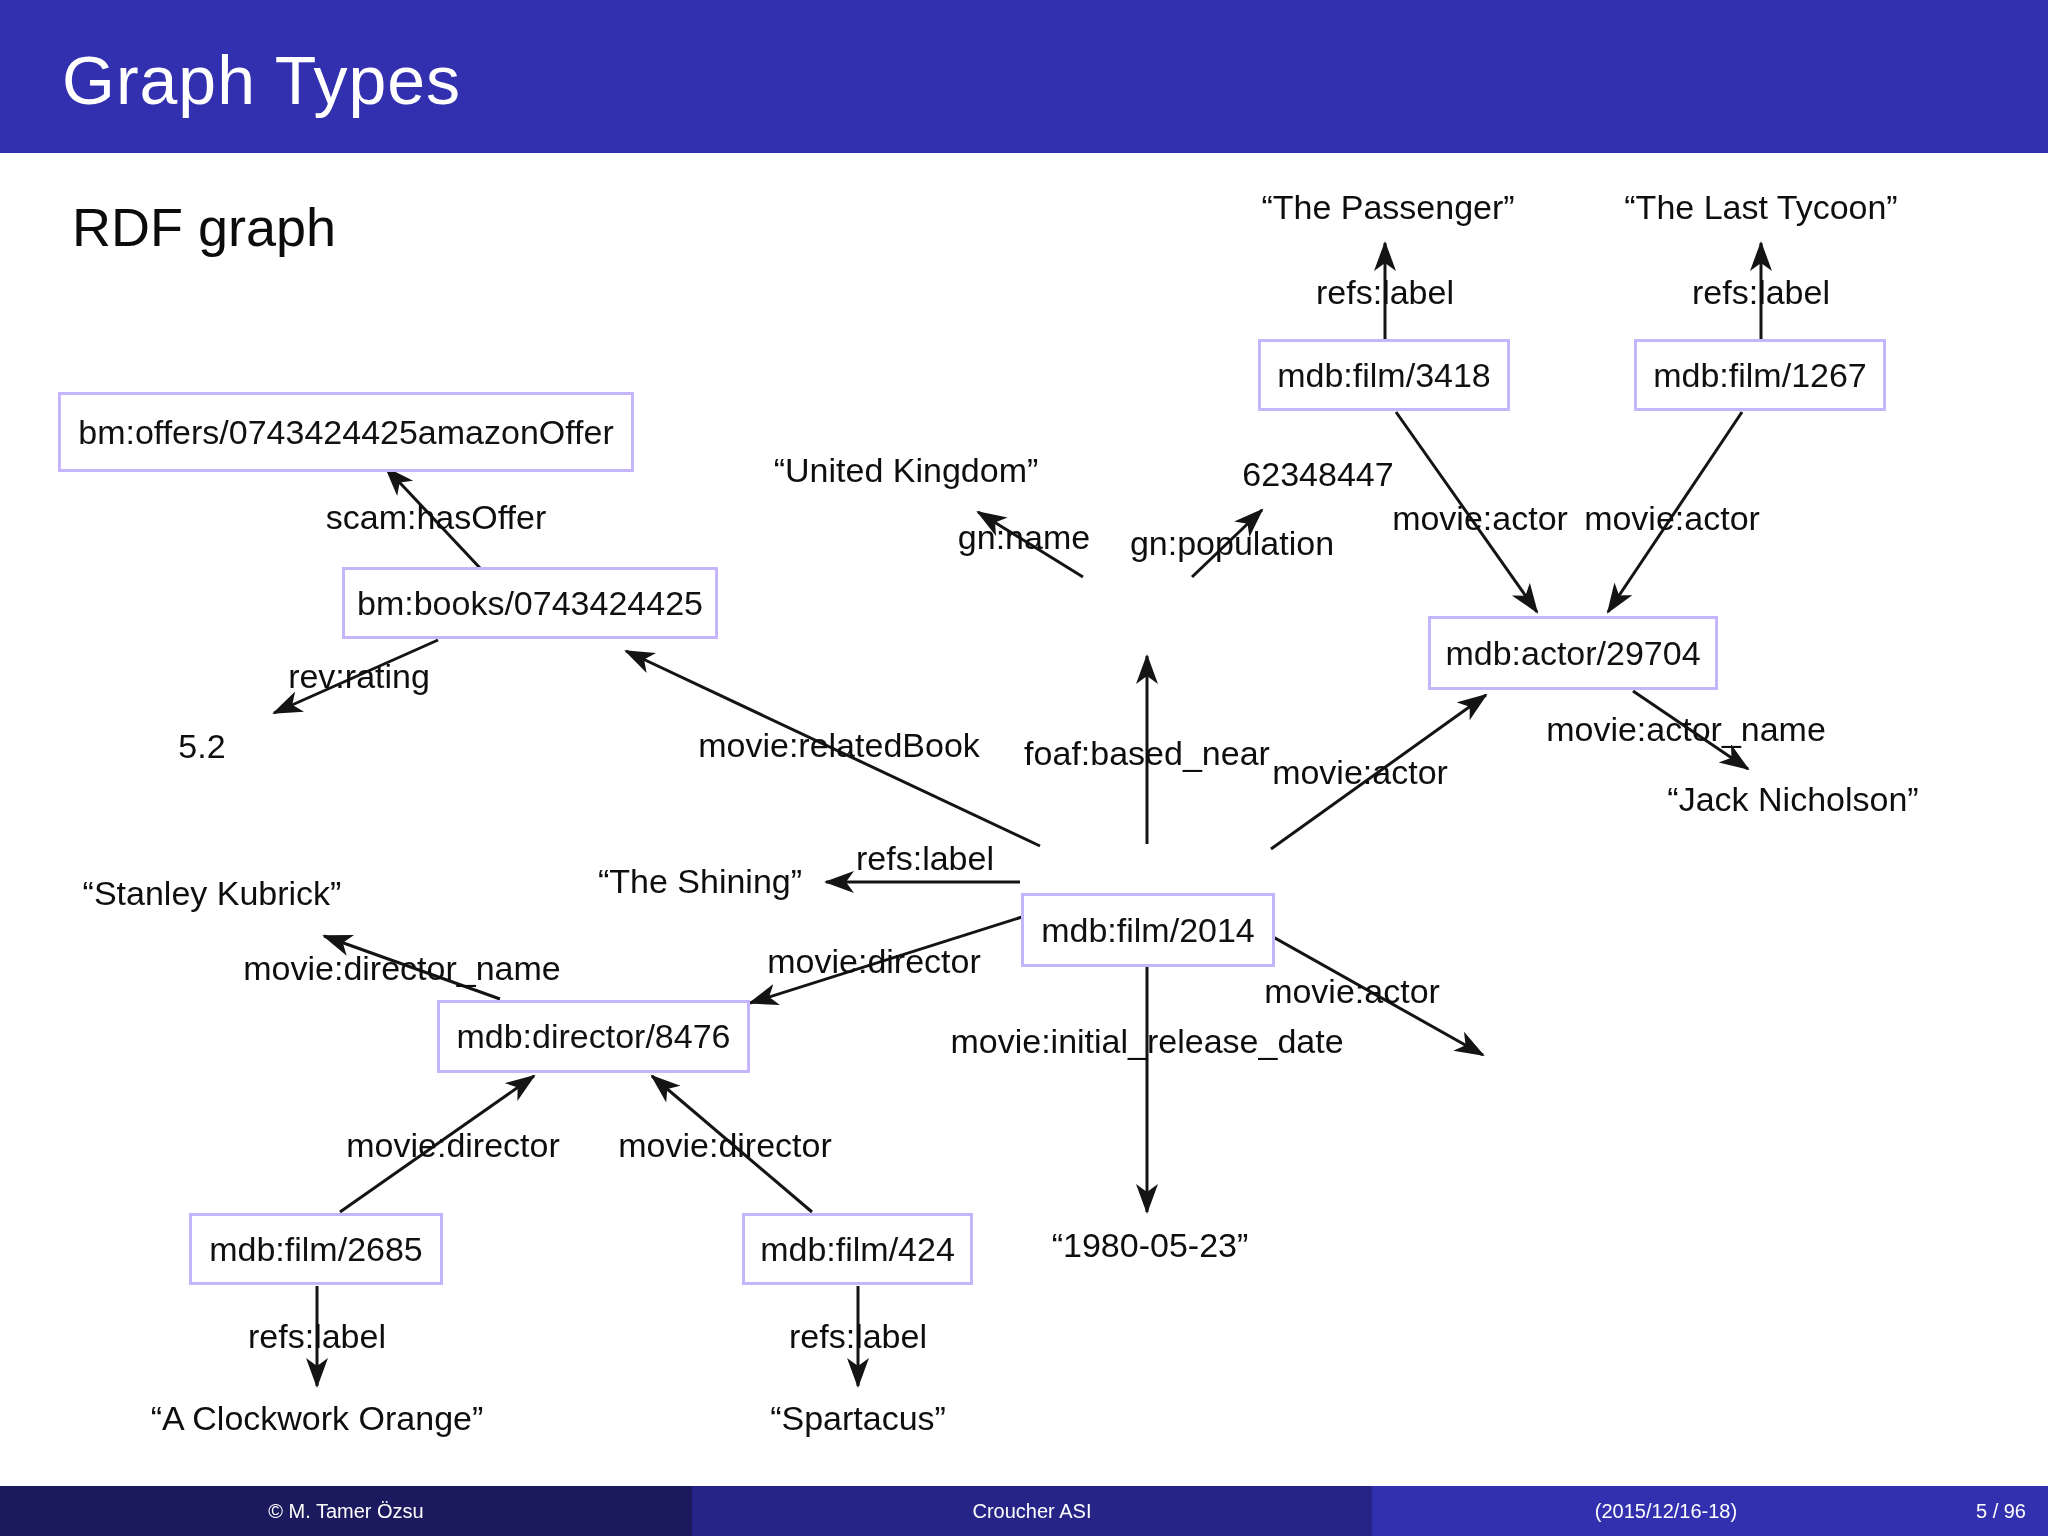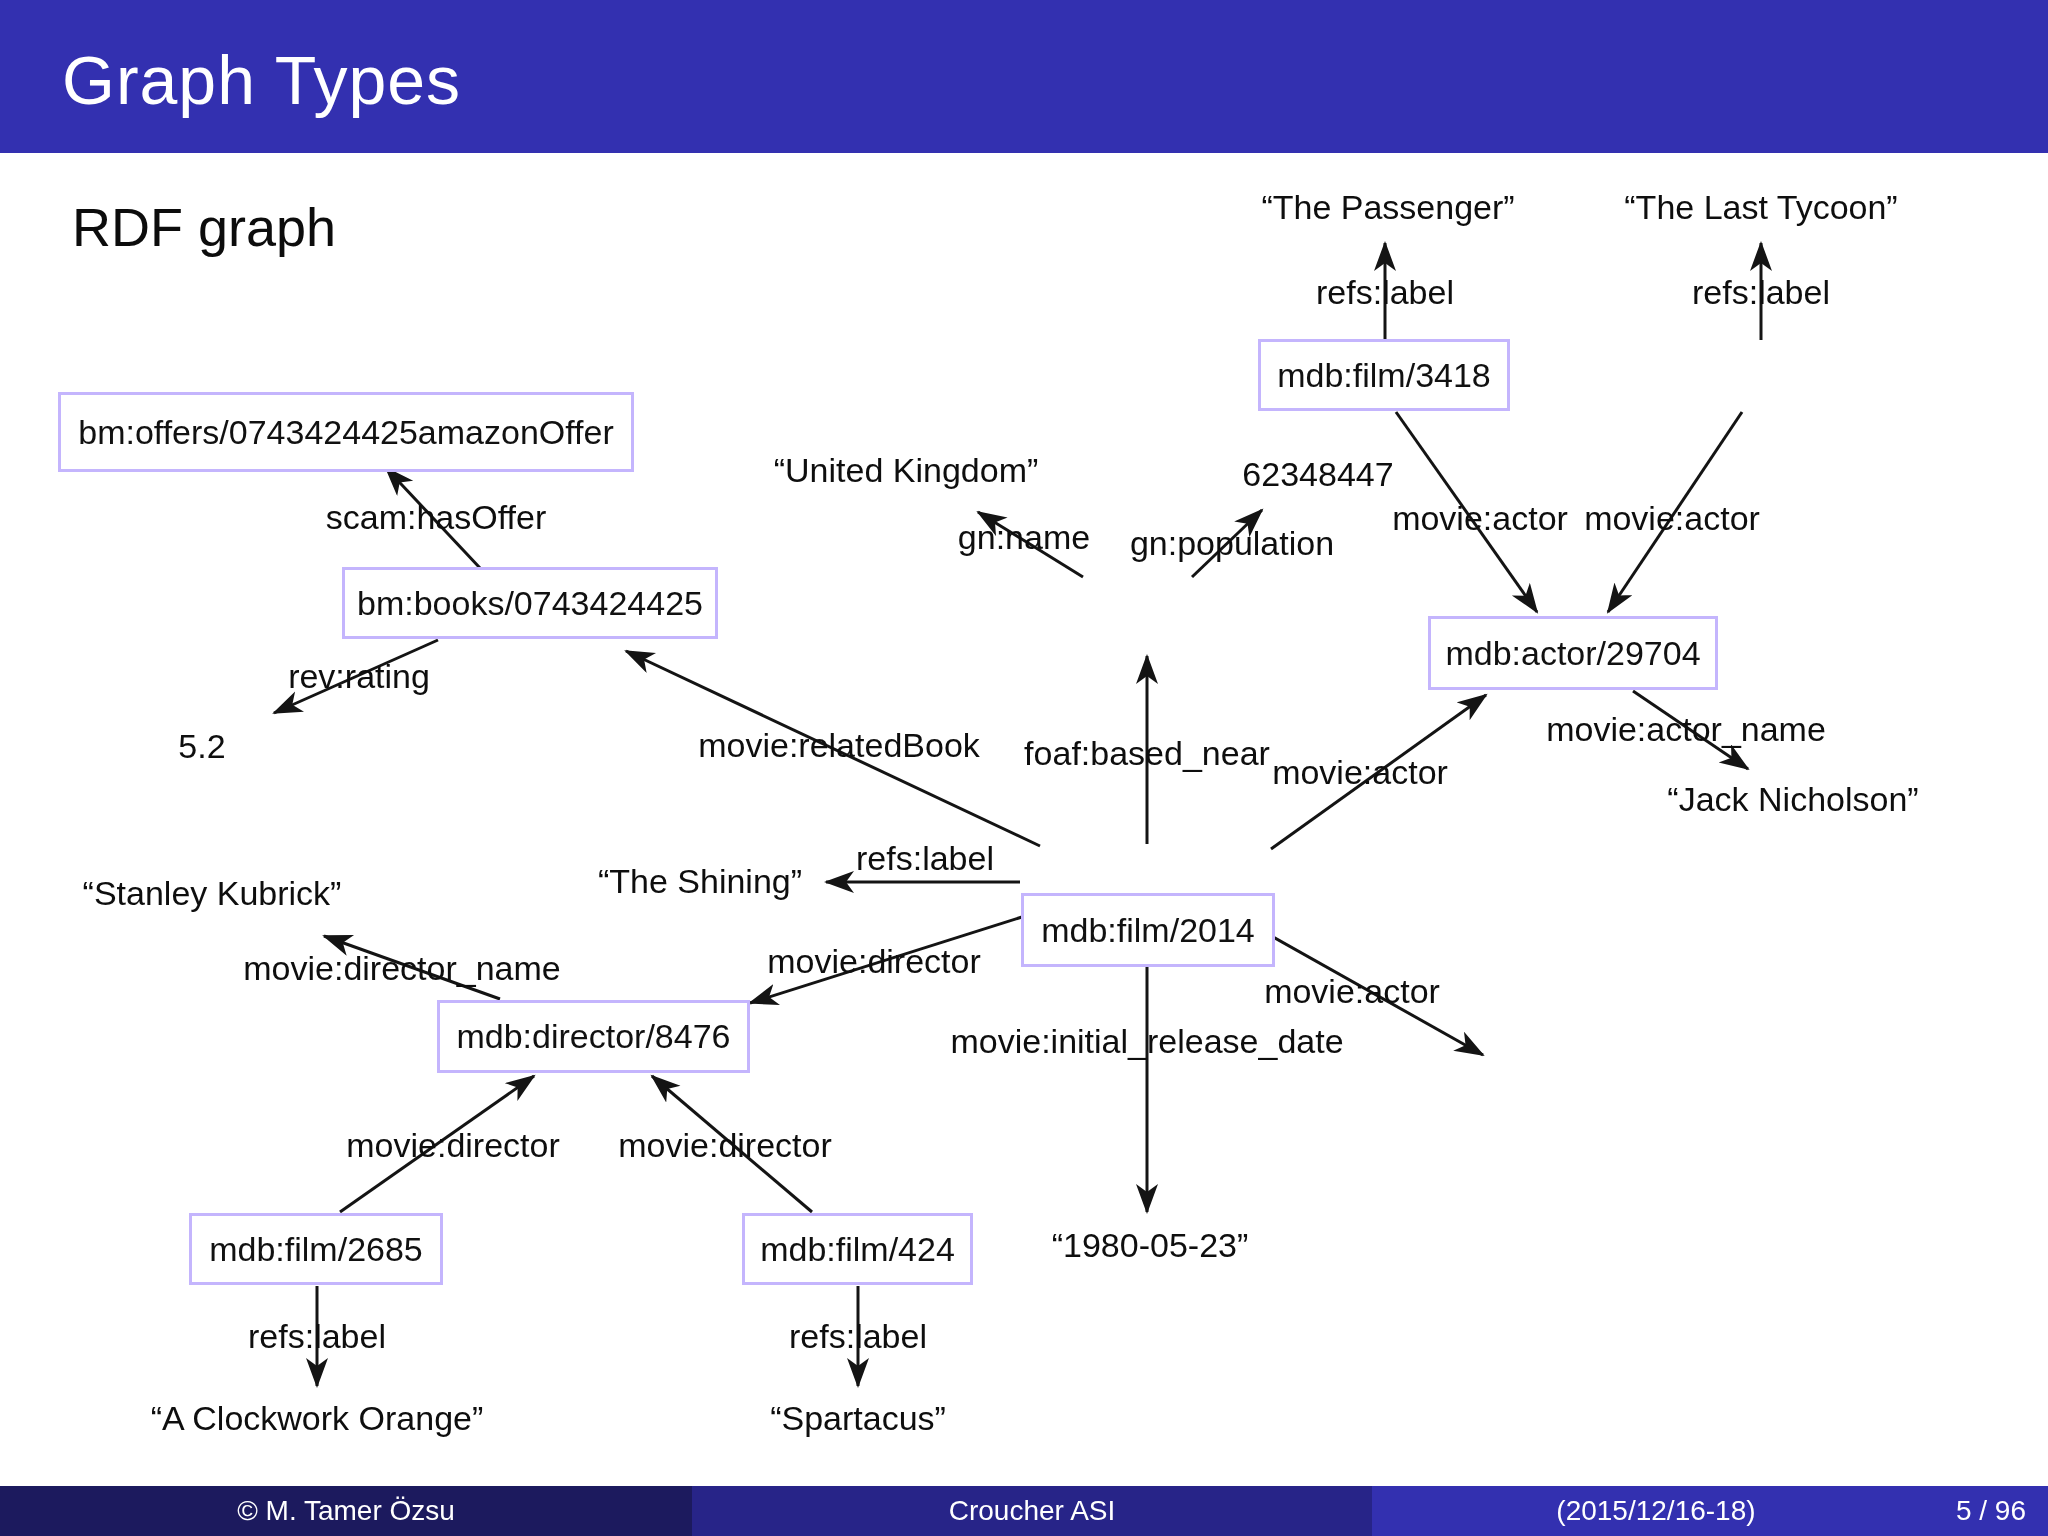"mdb:film/1267" div.node { html: none -> <div>mdb:film/1267</div> }
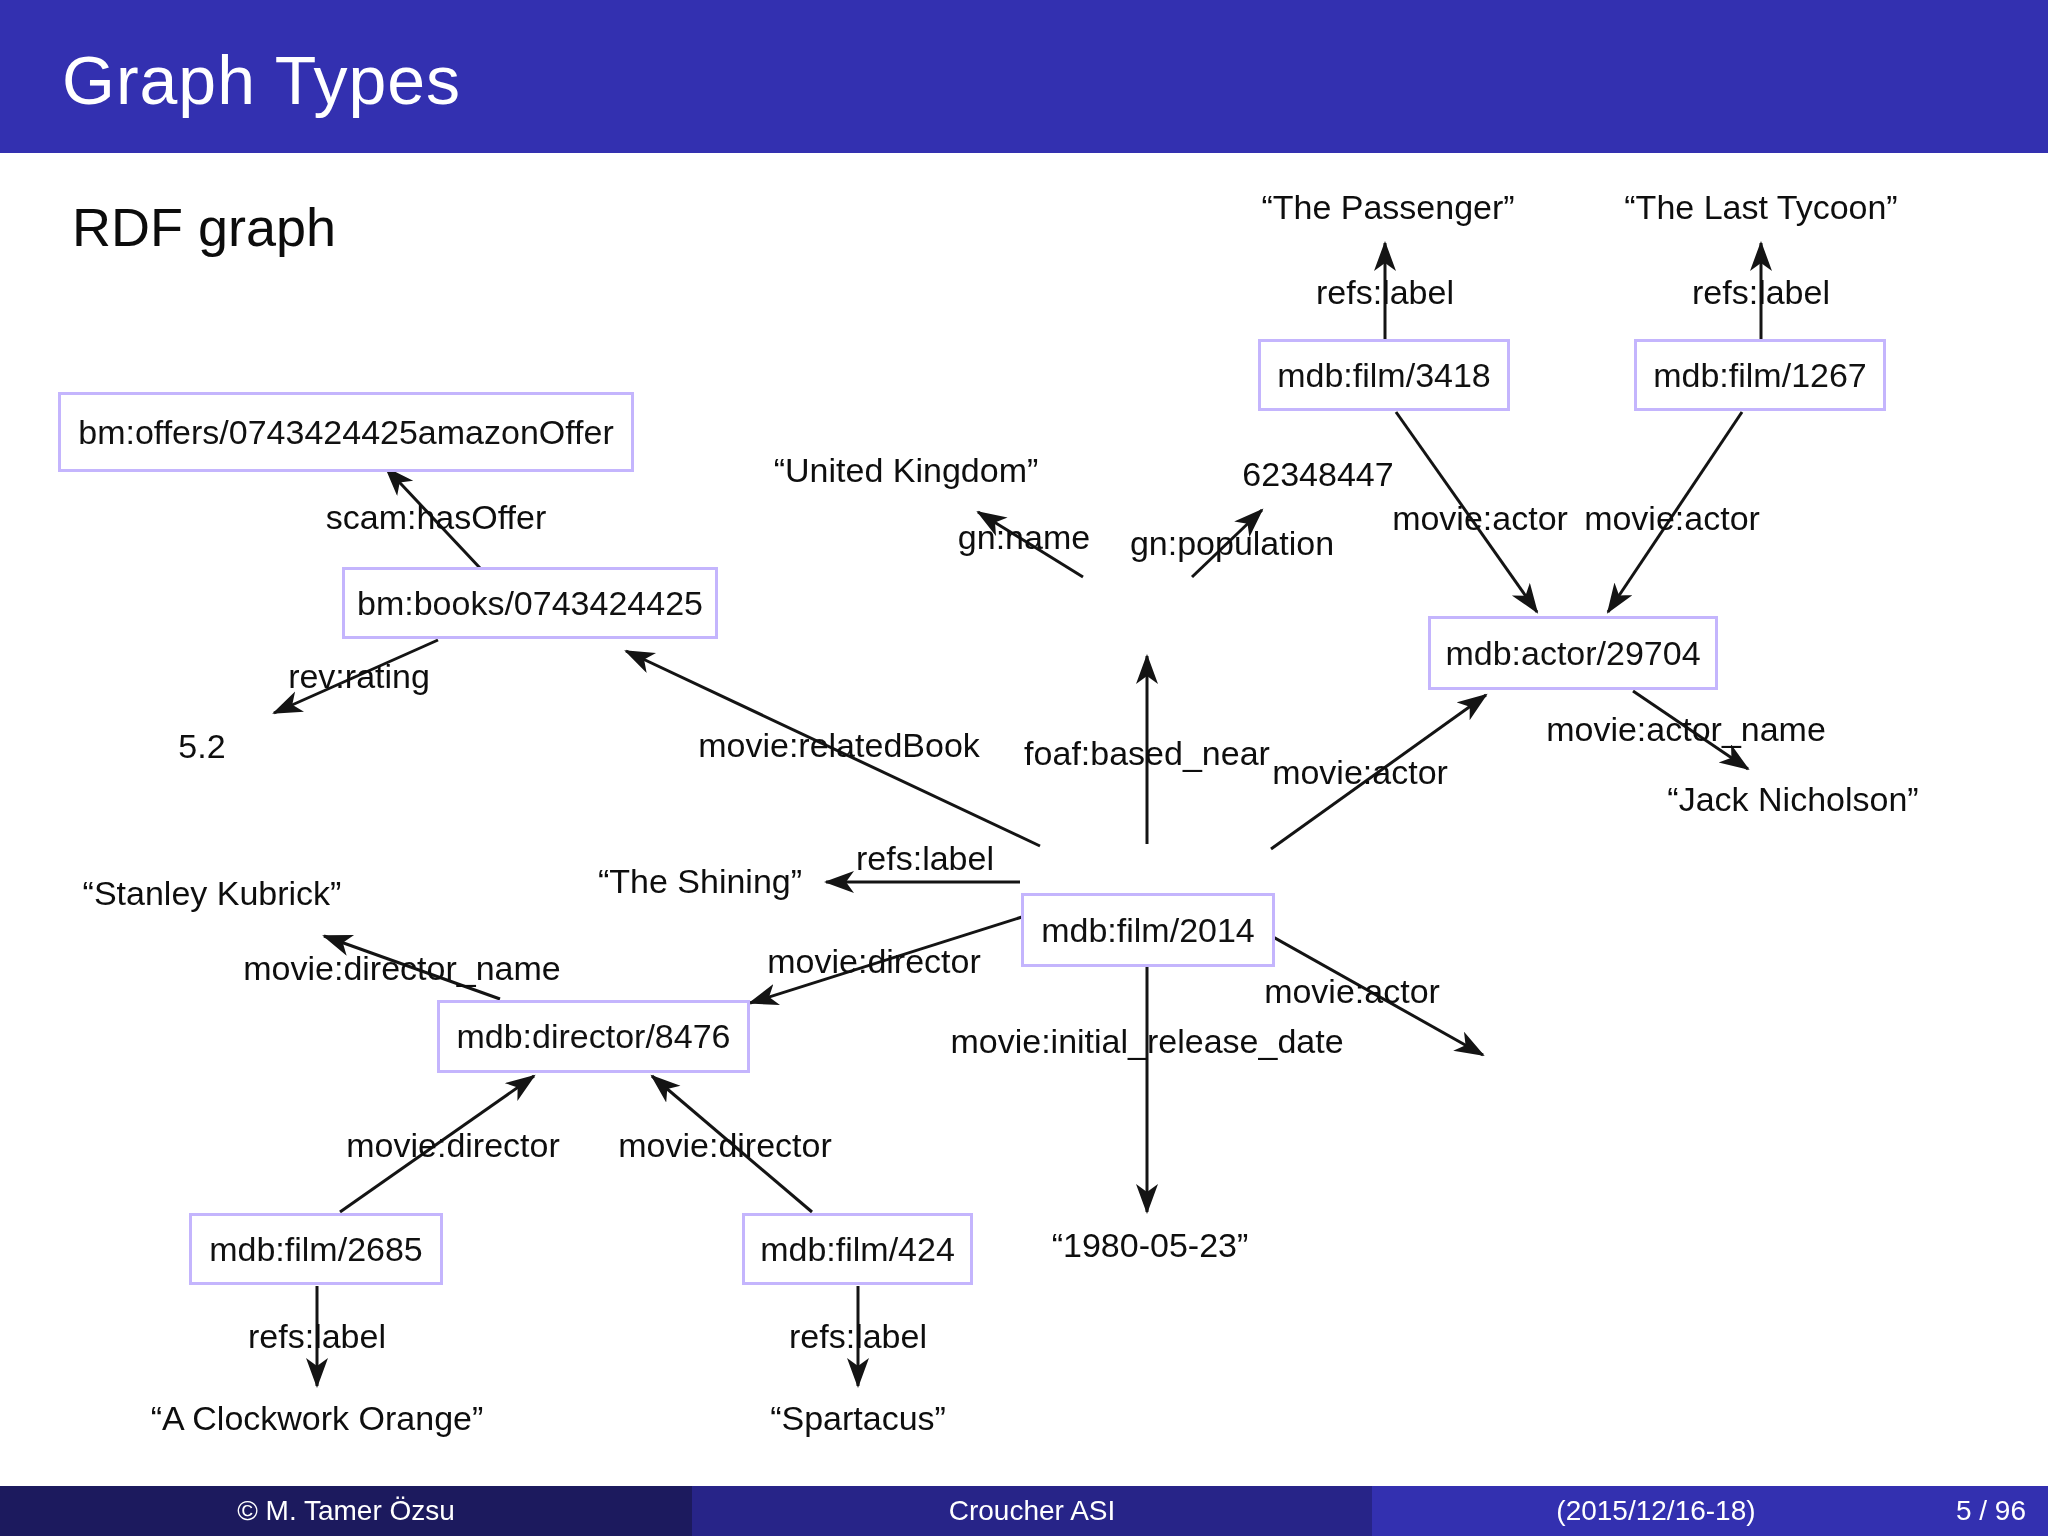"© M. Tamer Özsu" .footer { font-size: 28px -> 20px }
